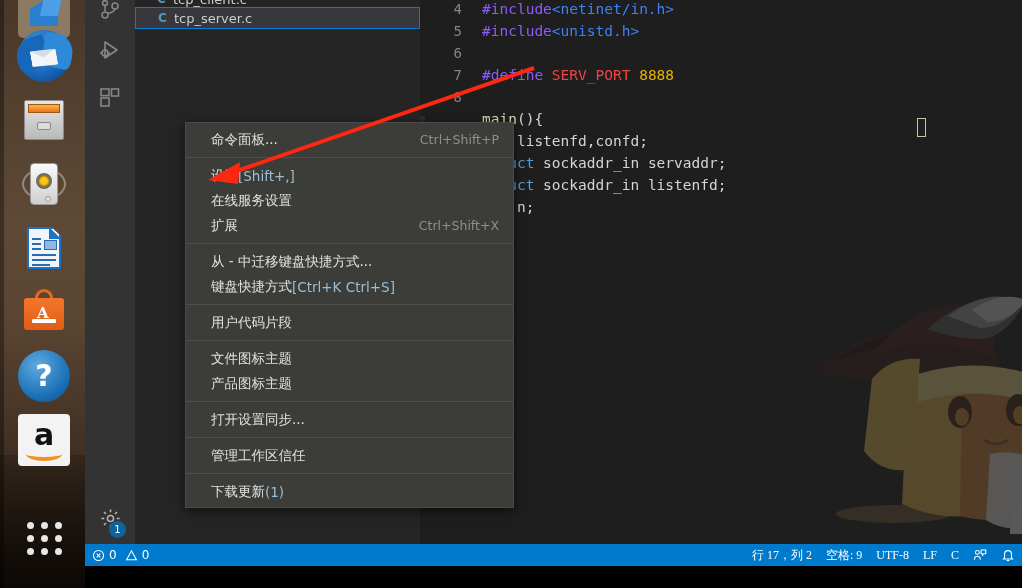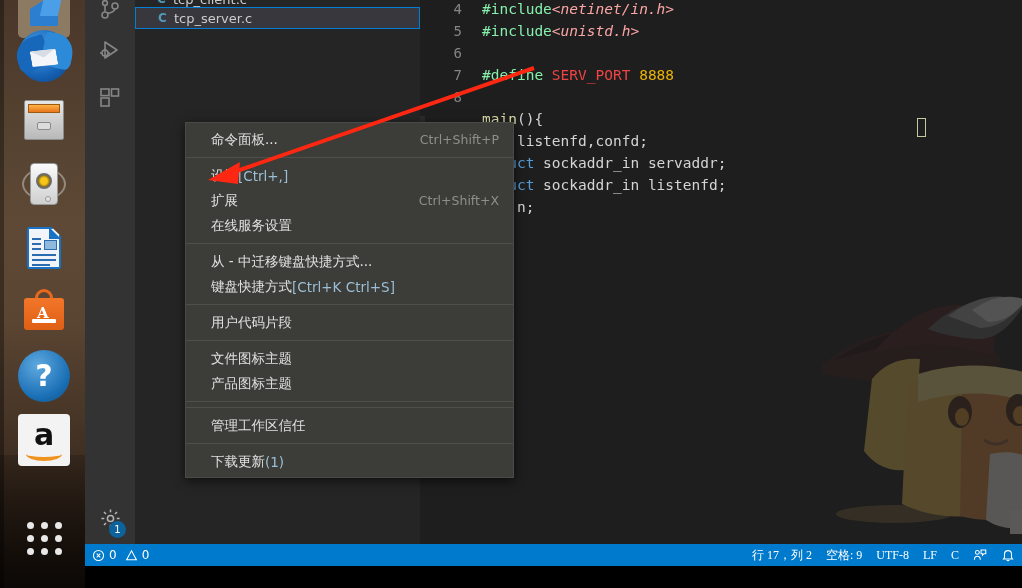"#include" .tk-pre { color: #86efac -> #8b5cf6 }
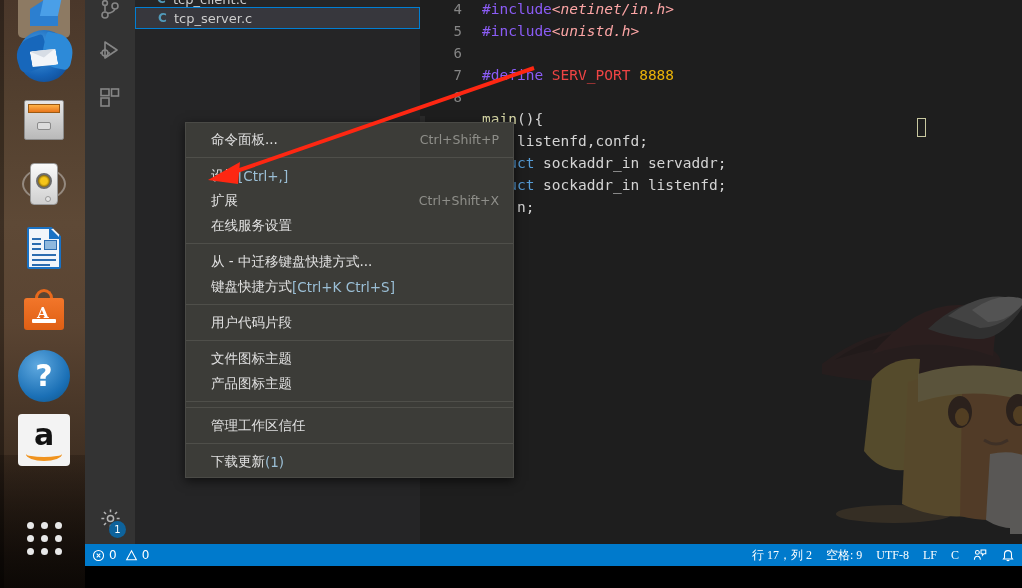"<netinet/in.h>" .tk-str { color: #fca5a5 -> #3b82f6; font-style: italic -> none }
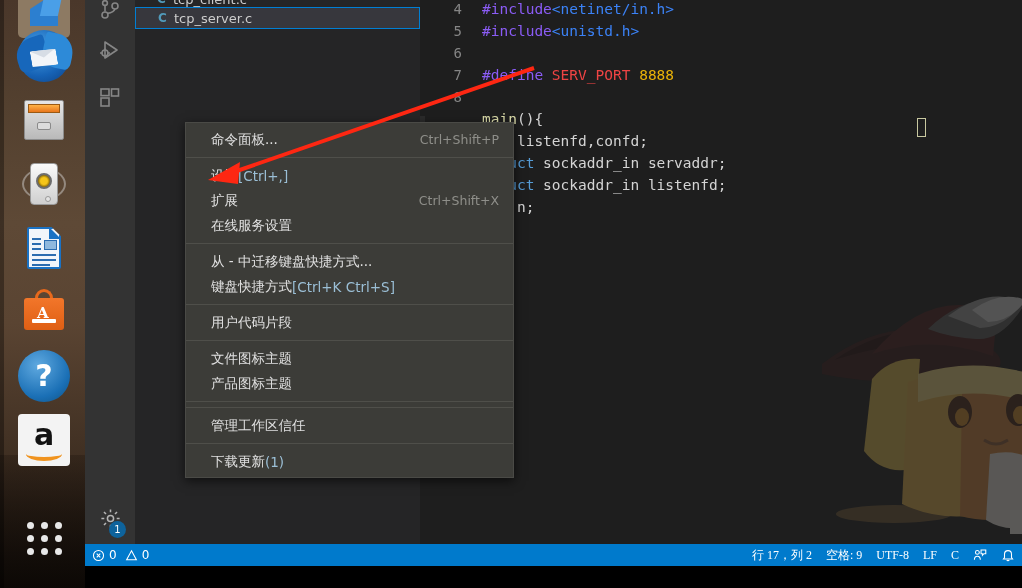"[Ctrl+,]" span.kb-inline { text: Ctrl+ -> Shift+ }
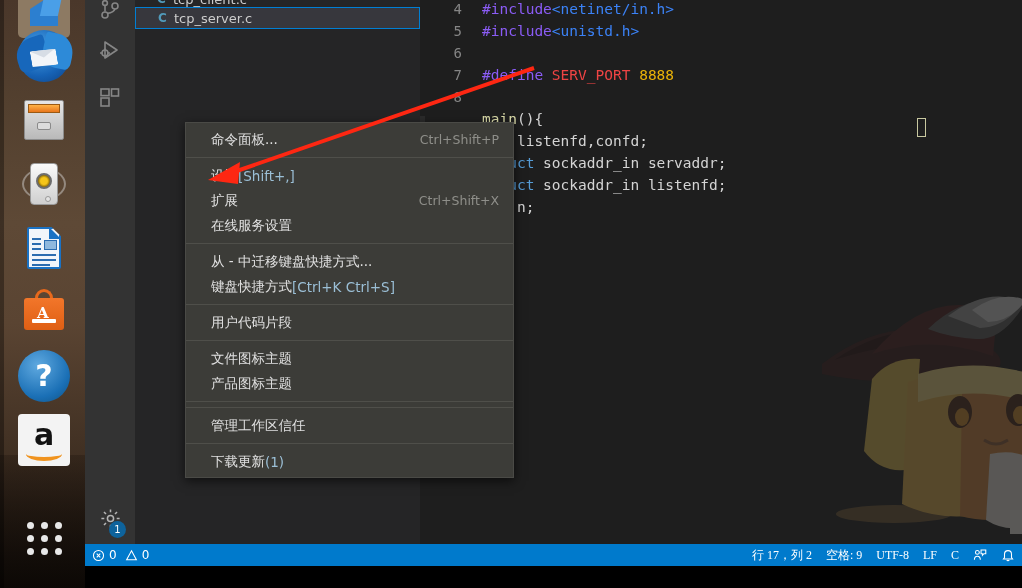"扩展" div.mi { order: before "在线服务设置" -> after "在线服务设置" }
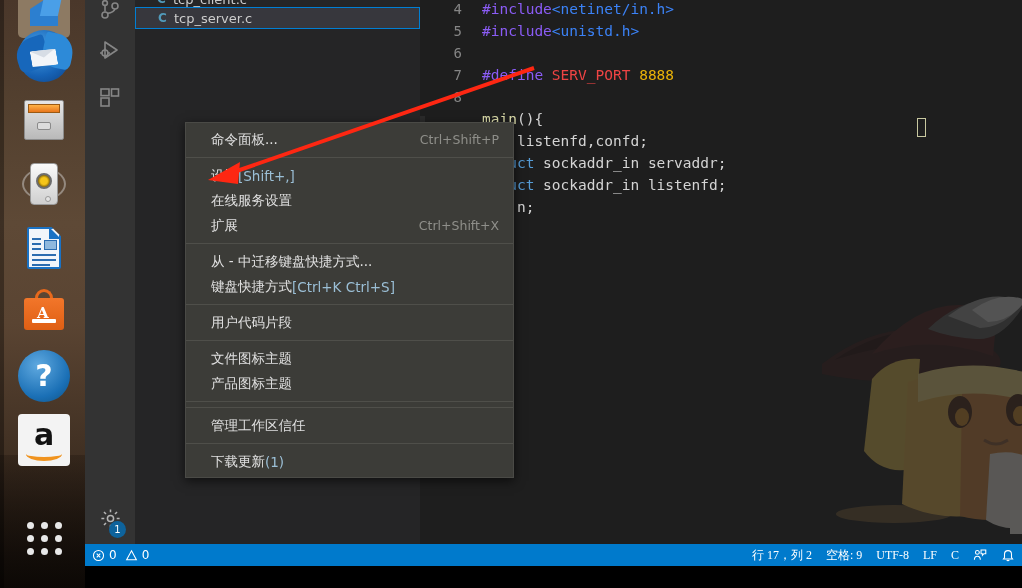"打开设置同步..." div.mi { html: none -> <div> <span>打开设置同步...</span> </div> }
